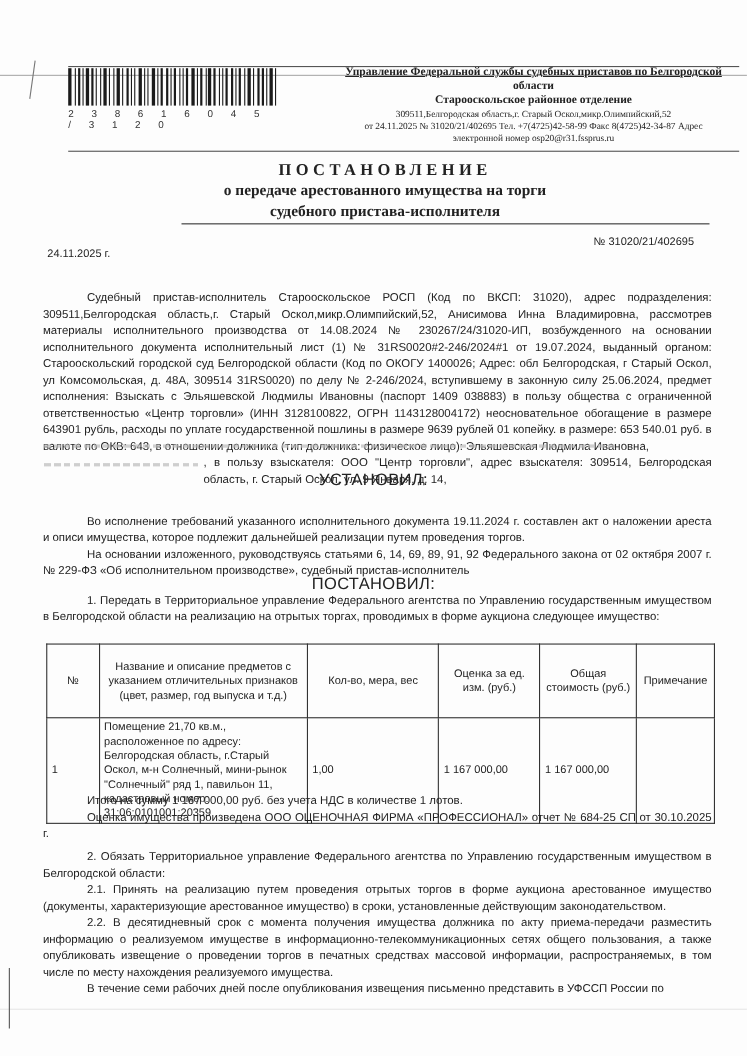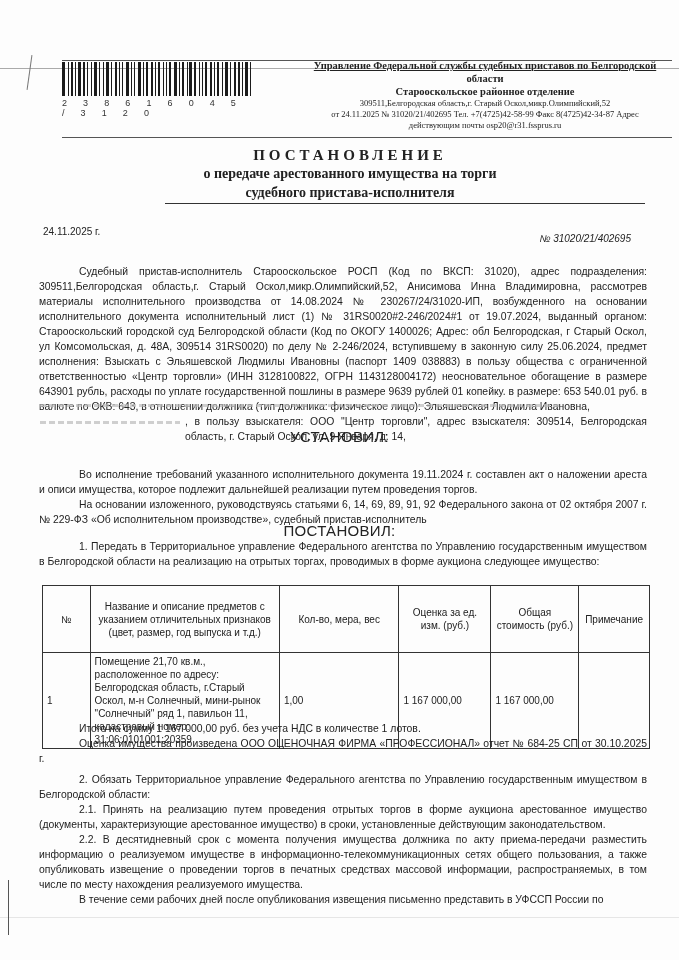"действующим почты osp20@r31.fssprus.ru" div.s { text: действующим почты -> электронной номер }
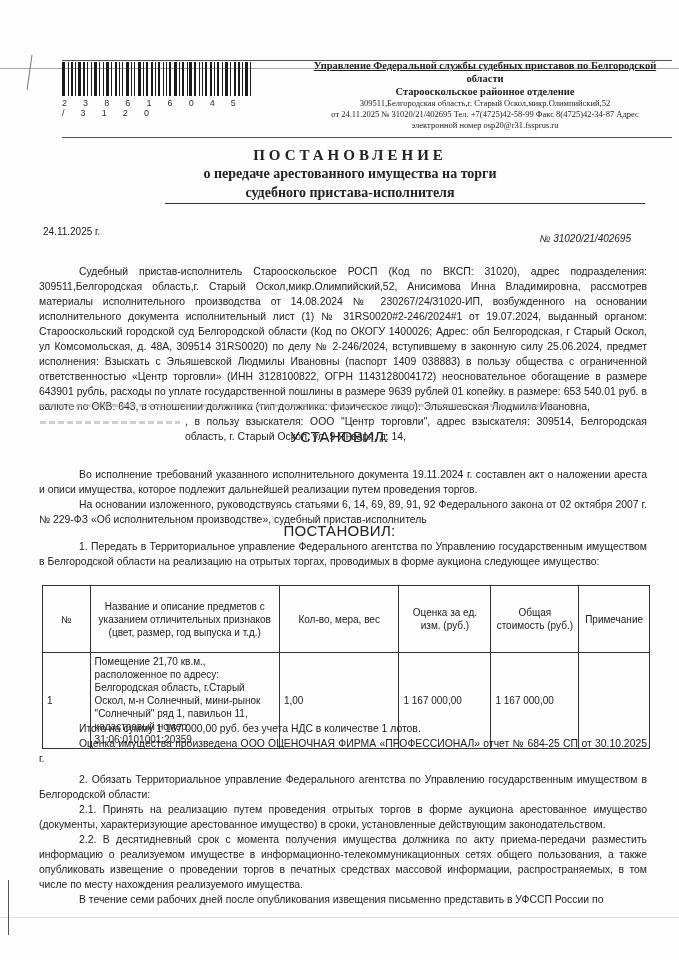"№ 31020/21/402695" .docnum { font-style: italic -> none; top: 233px -> 215px }
